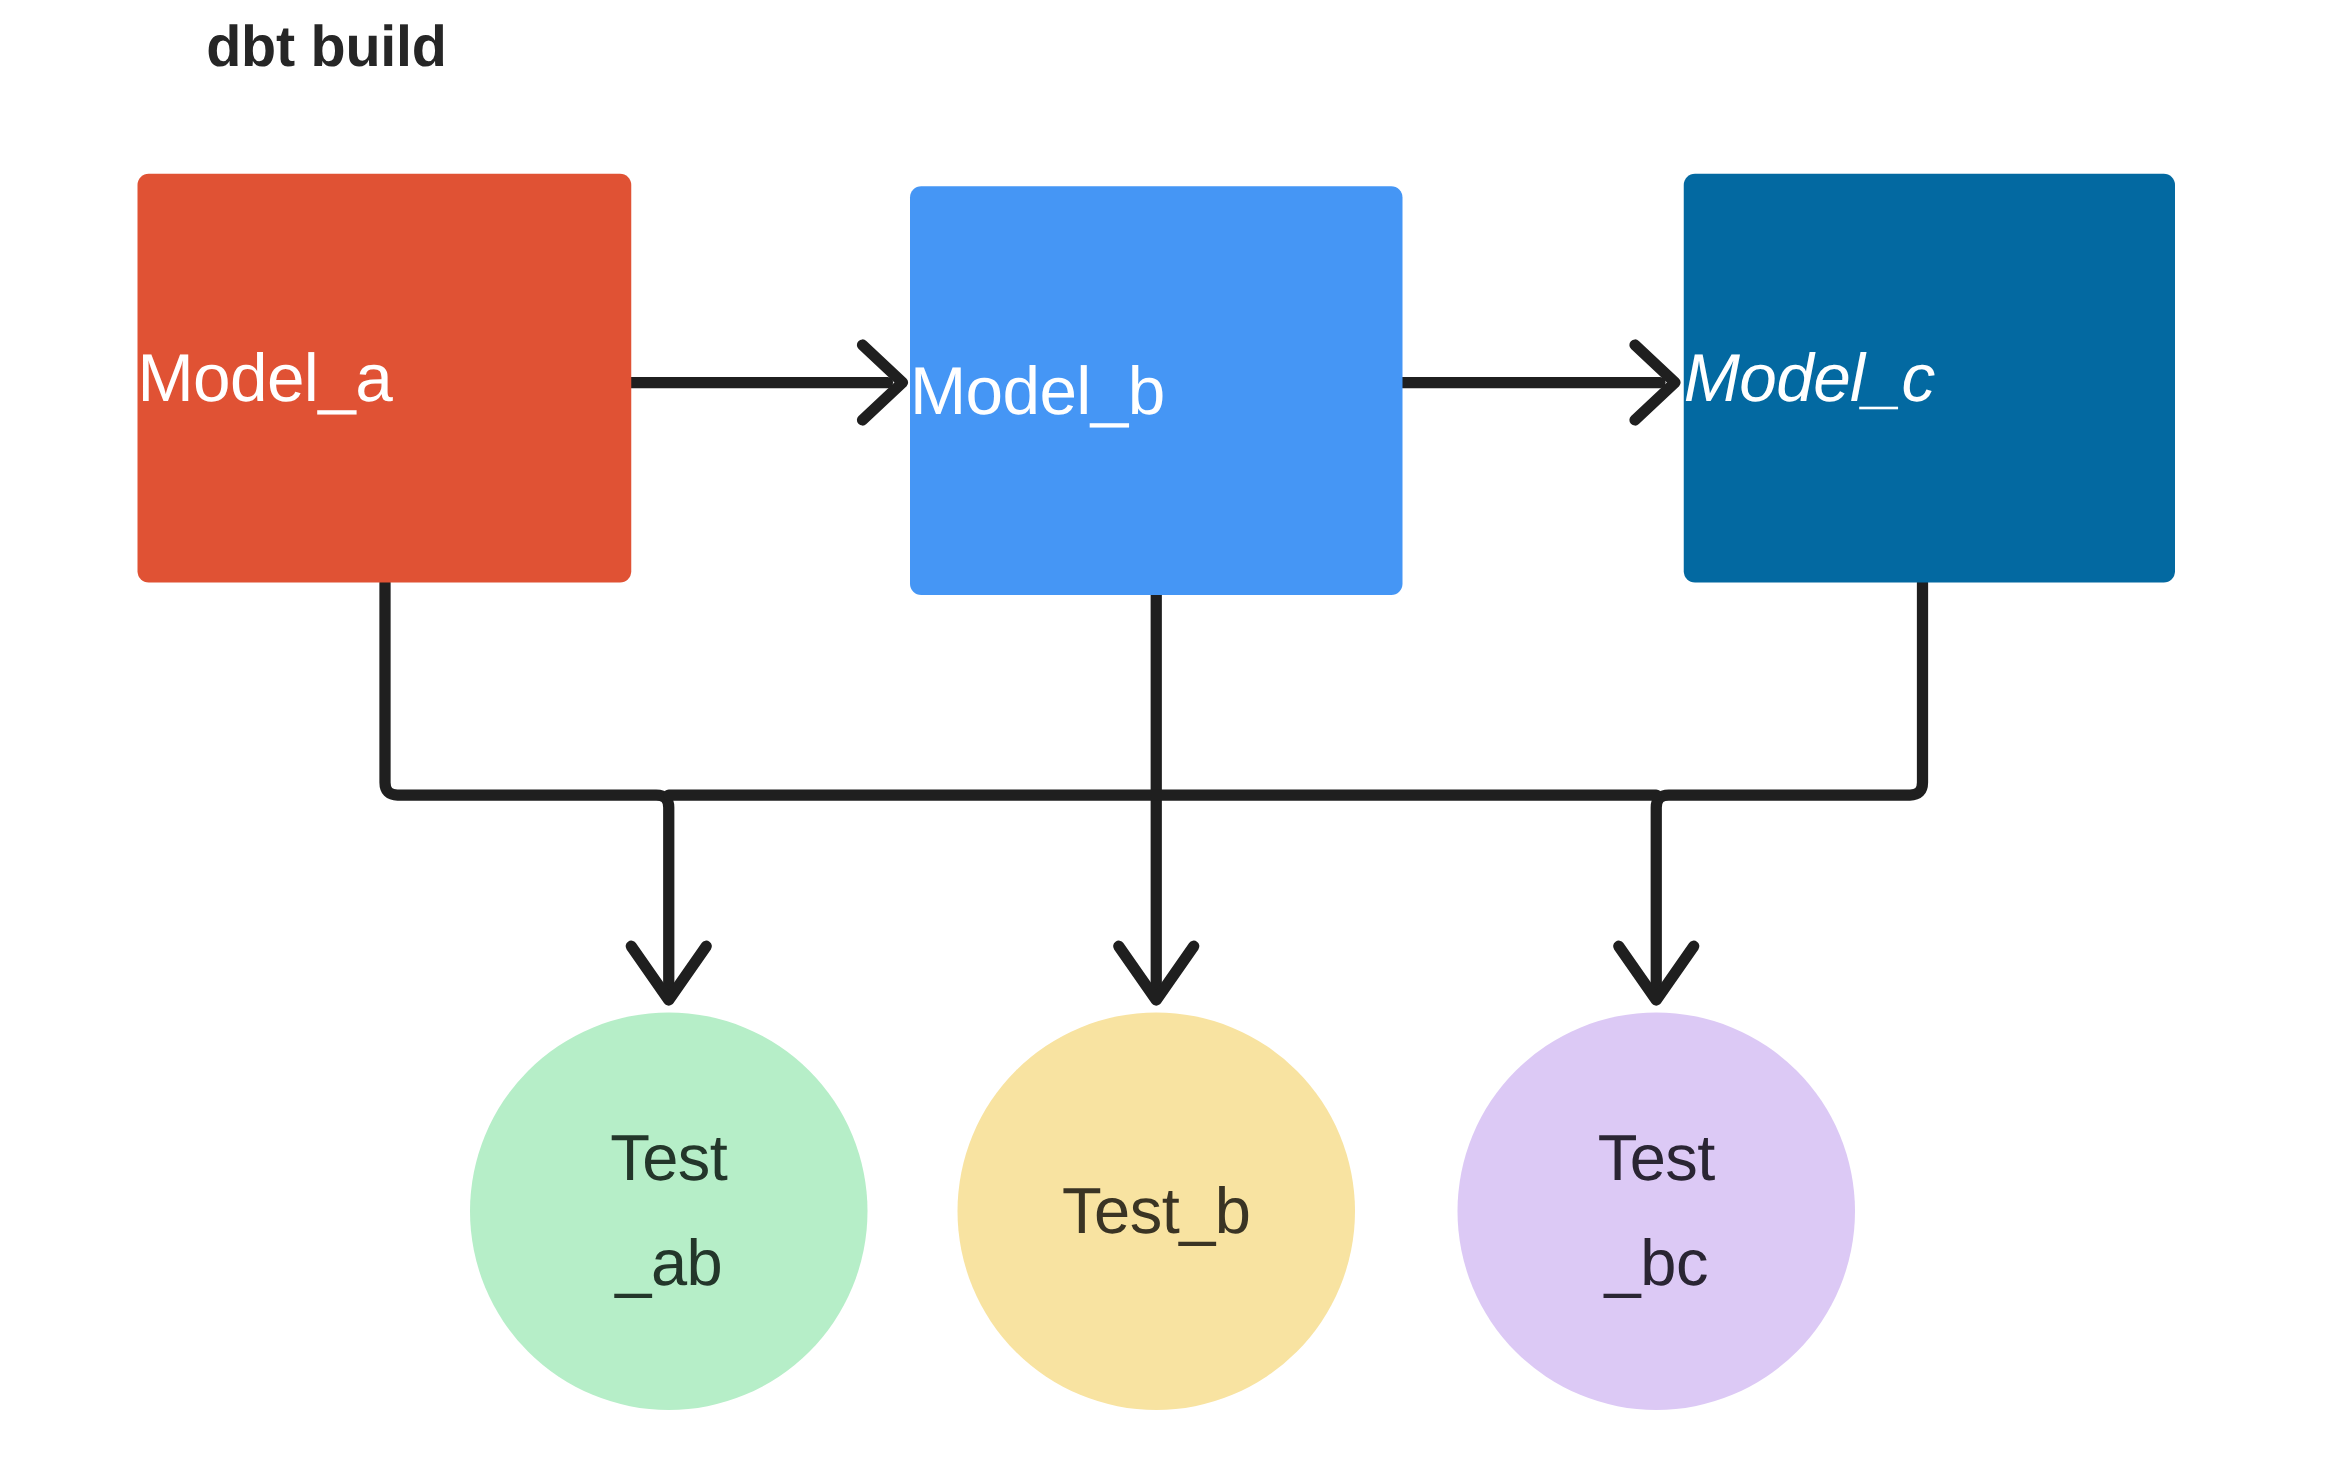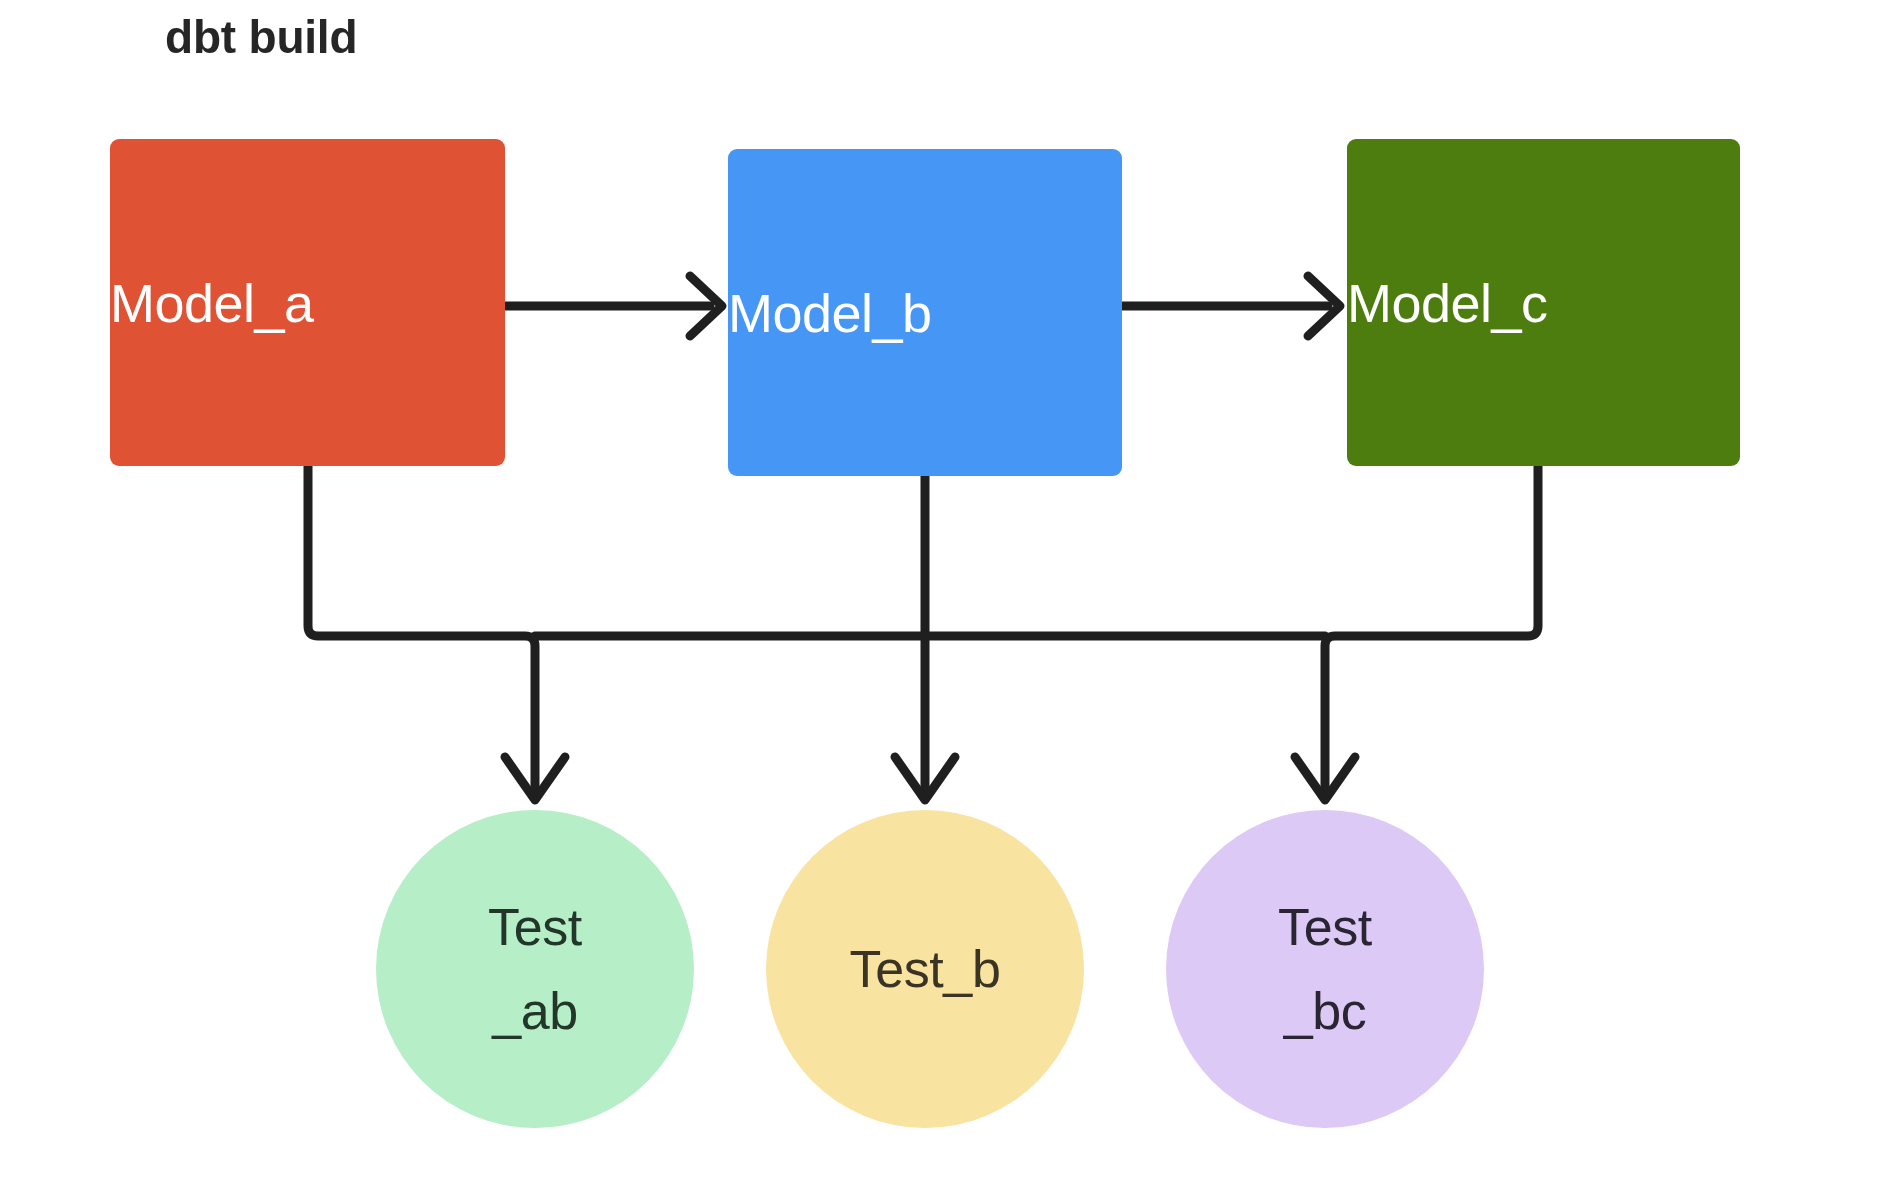"Model_c" div.node-box { background: #4d7c0f -> #0369a1; font-style: none -> italic }
